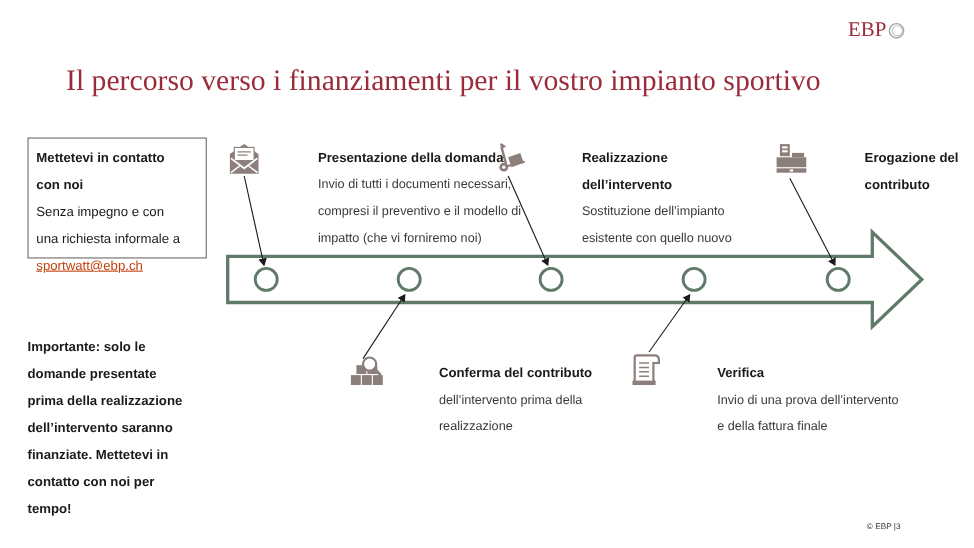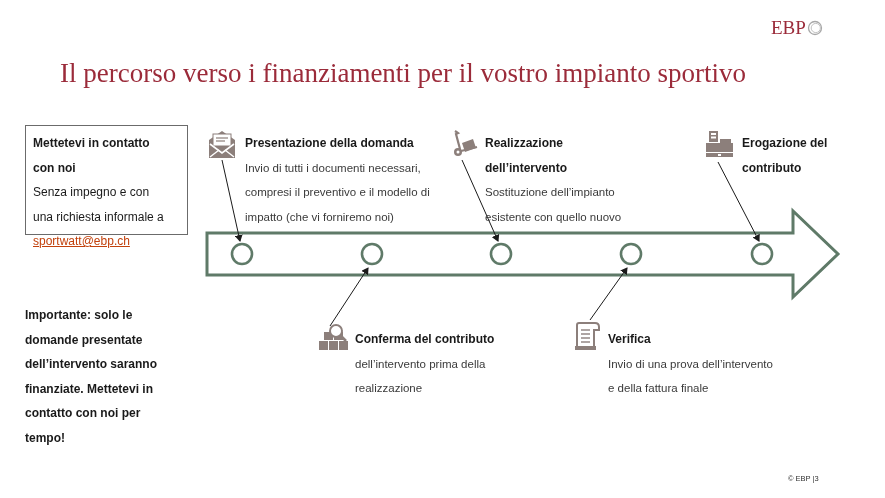"Presentazione della domanda" .step { margin-left: none -> 44px }
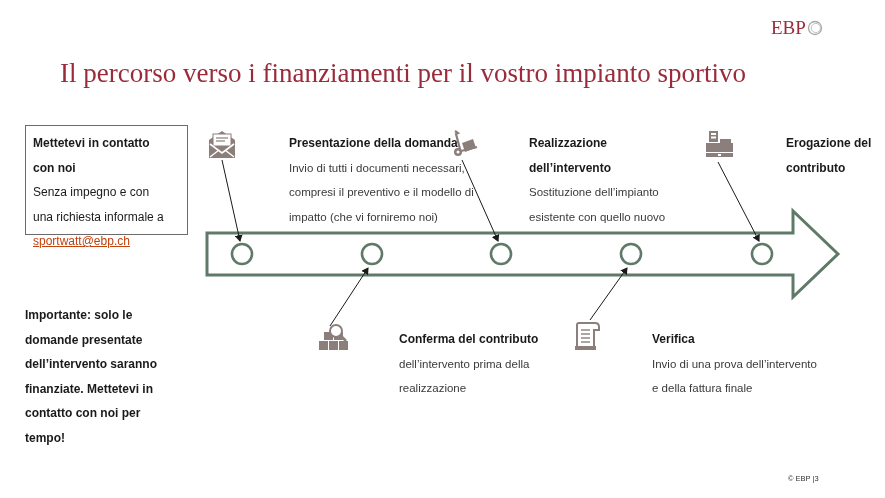"prima della realizzazione" div { html: none -> <div>prima della realizzazione</div> }
